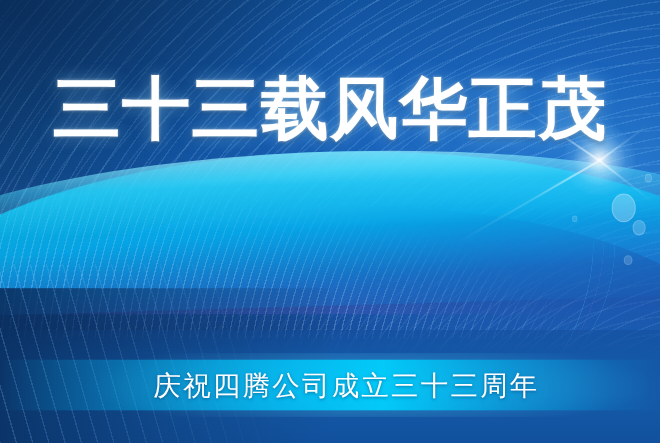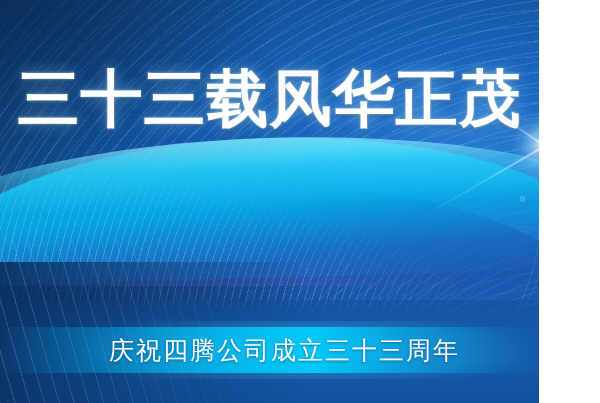"三十三载风华正茂" #banner { width: 539px -> 600px }
